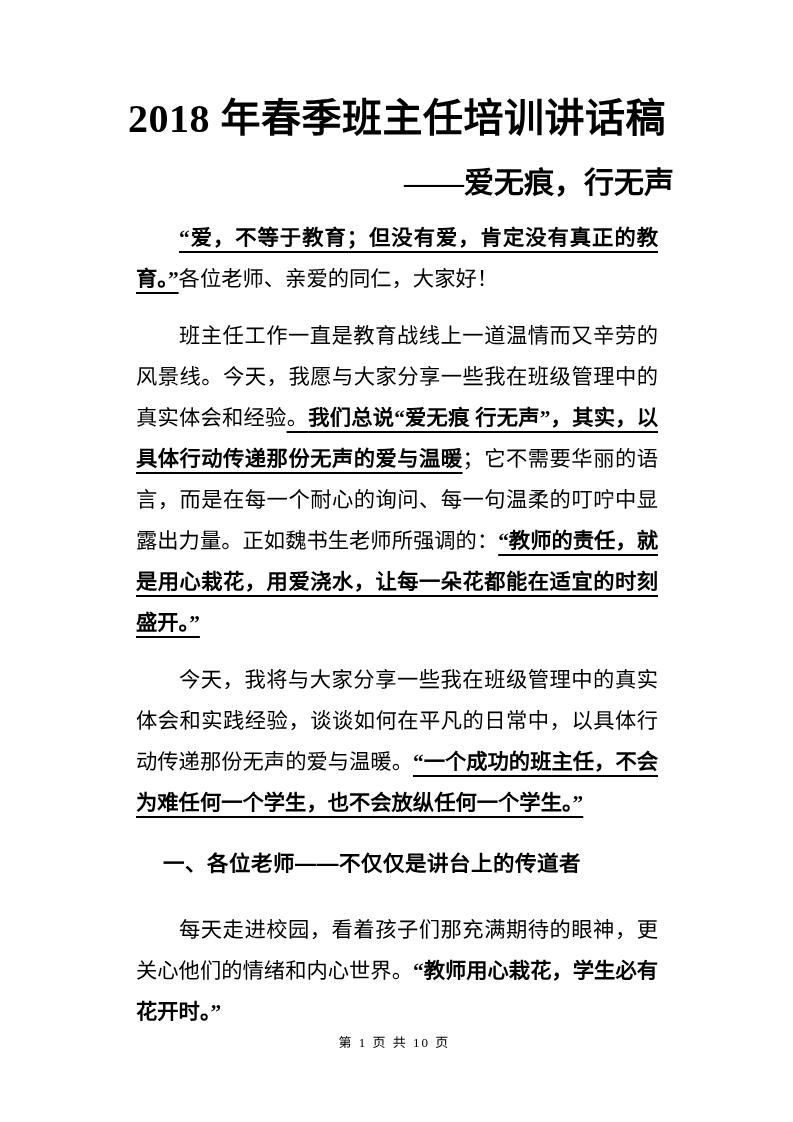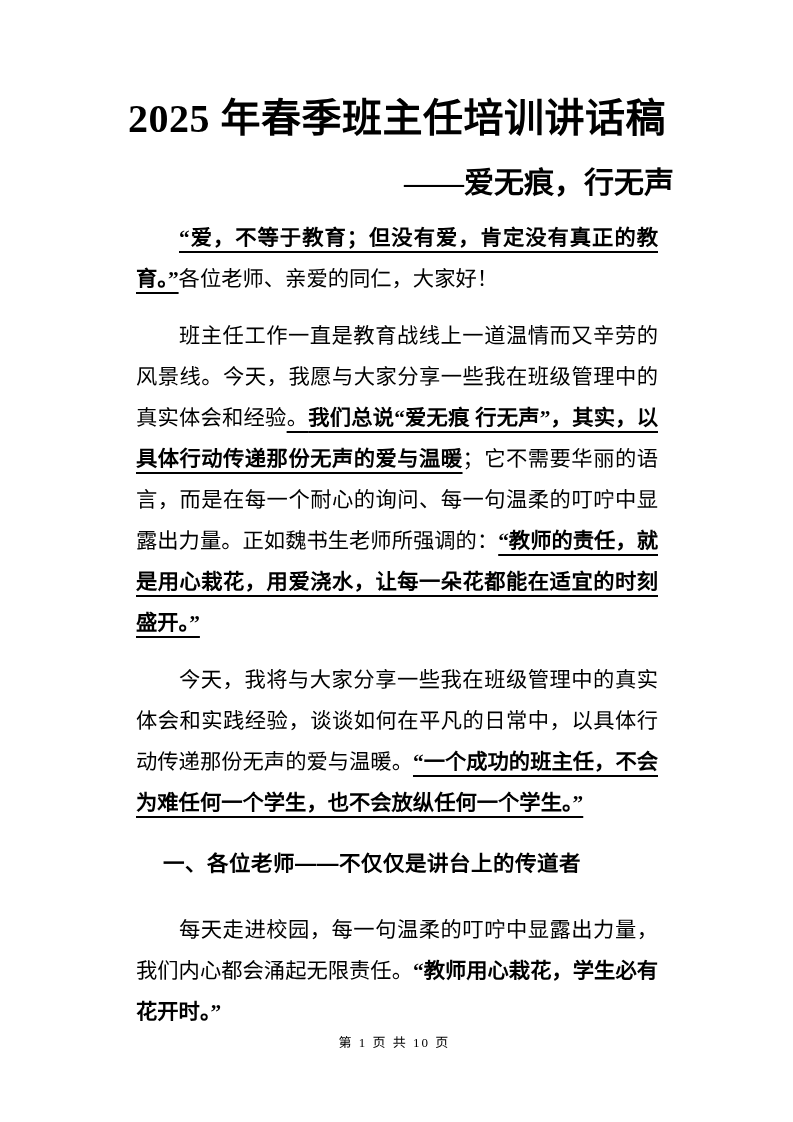"2025 年春季班主任培训讲话稿" h1.doc-title { text: 2025 -> 2018 }
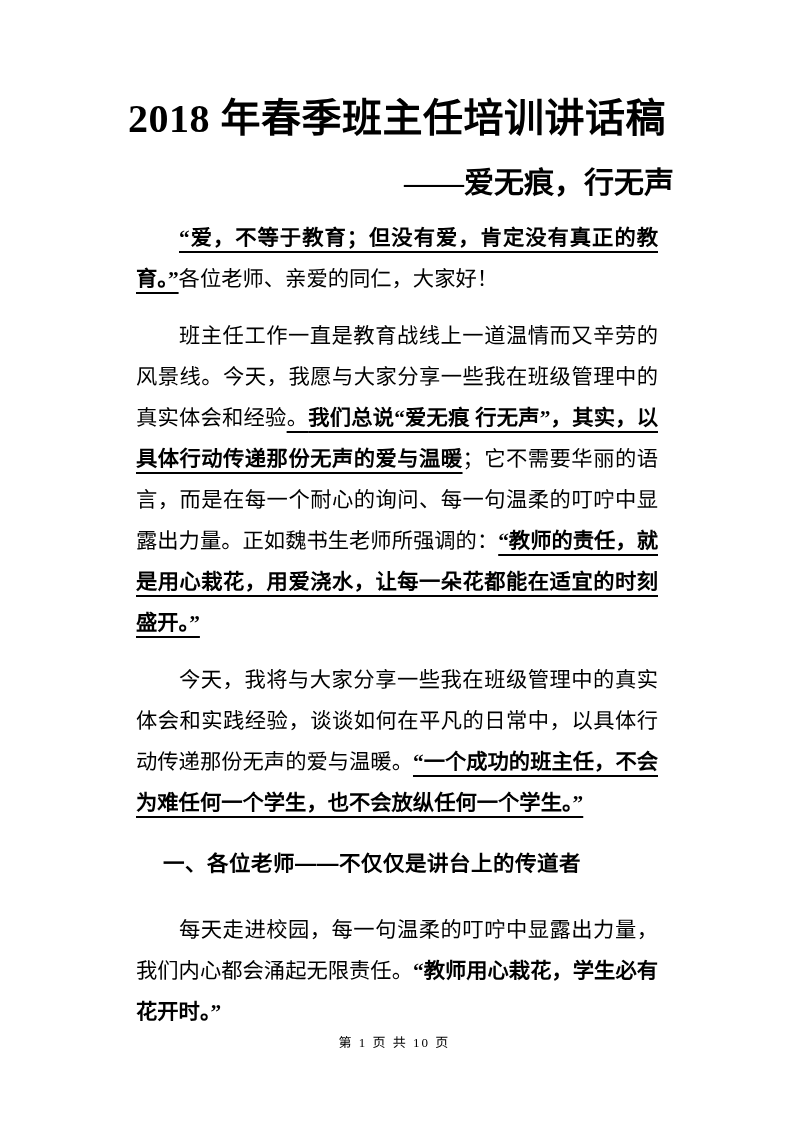"每天走进校园，每一句温柔的叮咛中显露出力量，我们内心都会涌起无限责任。" span { text: 每一句温柔的叮咛中显露出力量，我们内心都会涌起无限责任 -> 看着孩子们那充满期待的眼神，更关心他们的情绪和内心世界 }
